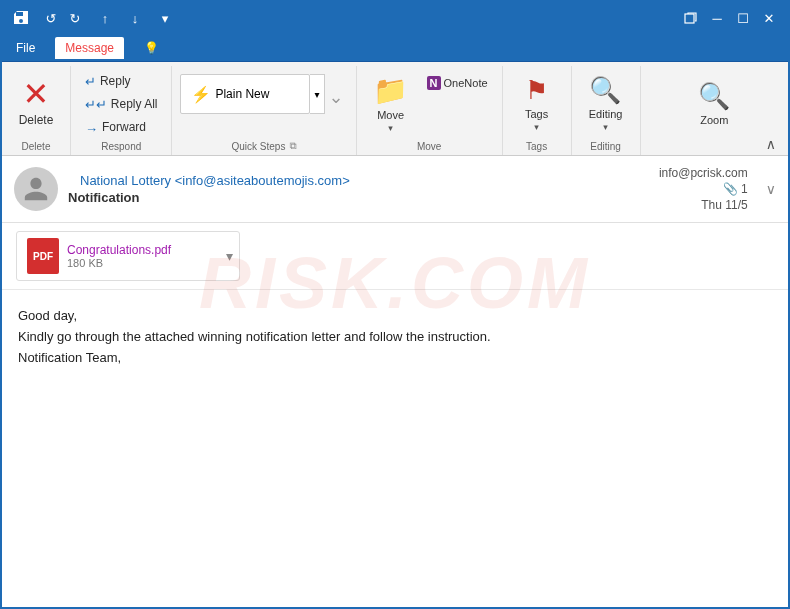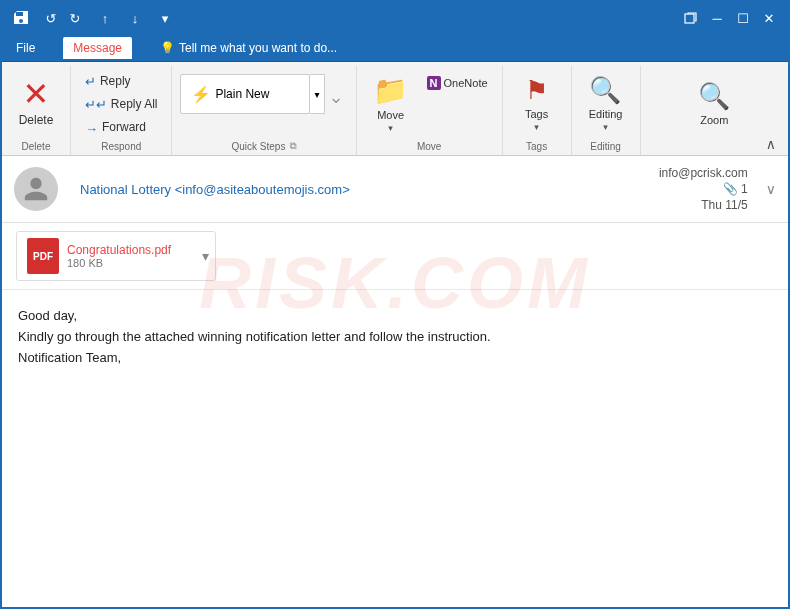"File" .menu-bar { gap: 18px -> 10px }
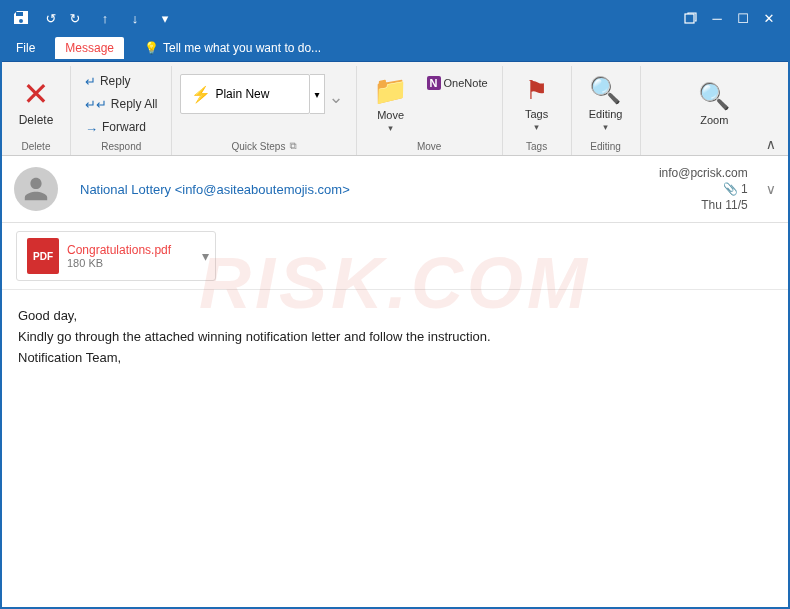"Tell me what you want" span { html: <span>Tell me what you want to do...</span> -> none }
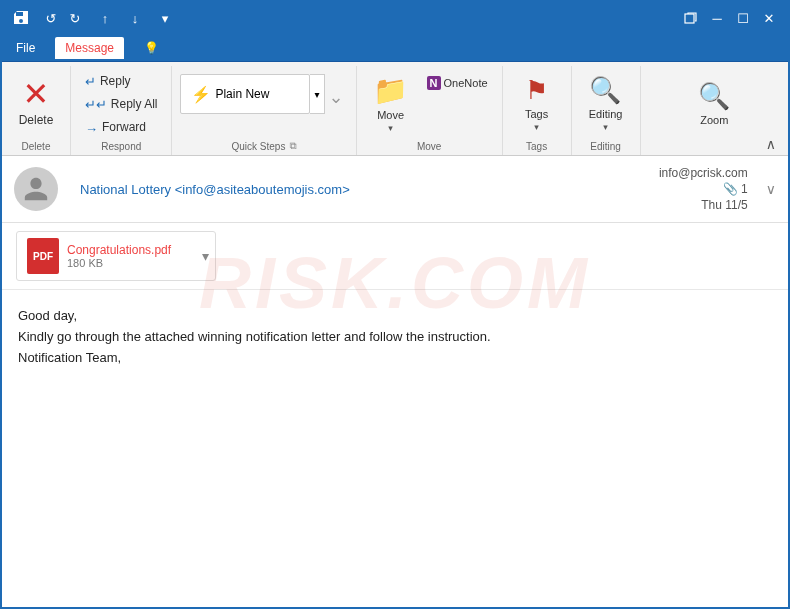"Notification" div.mail-subject { html: none -> <div>Notification</div> }
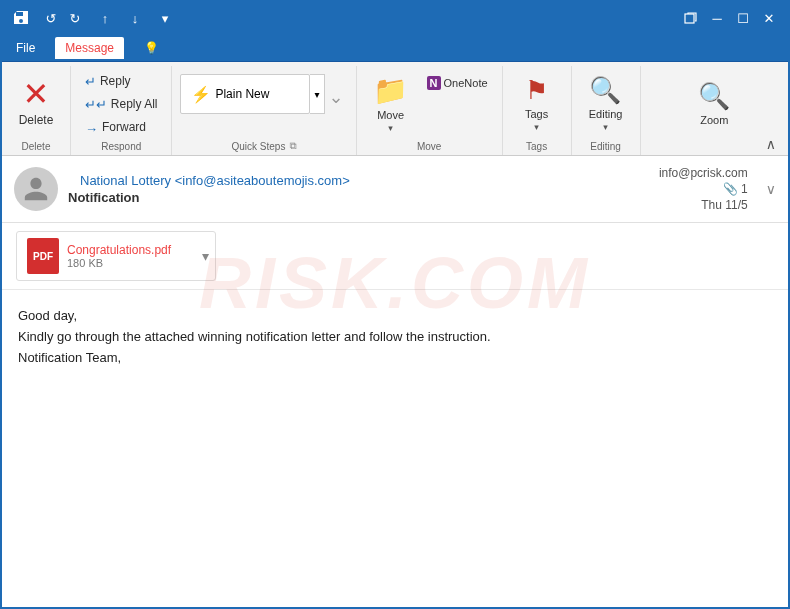"PDF" .attachment-item { width: 200px -> 224px }
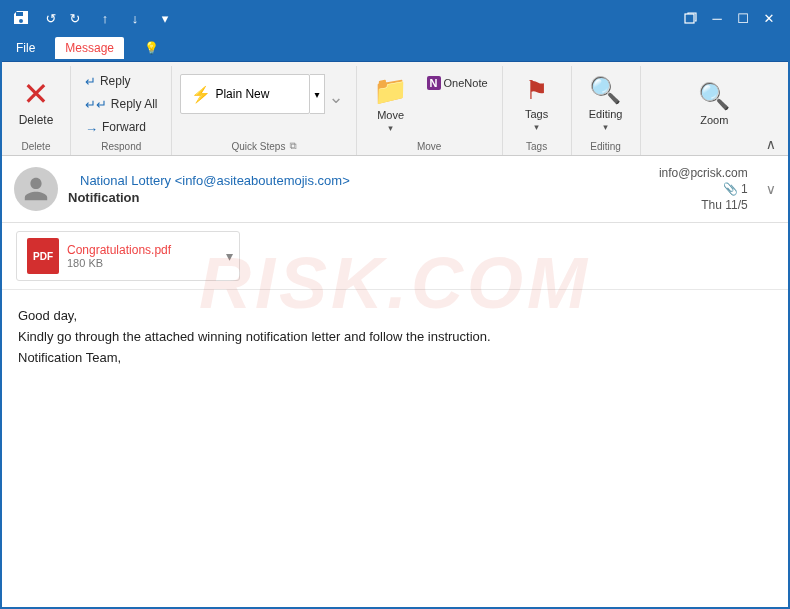"Congratulations.pdf" .attachment-name { color: #ef4444 -> #a21caf }
